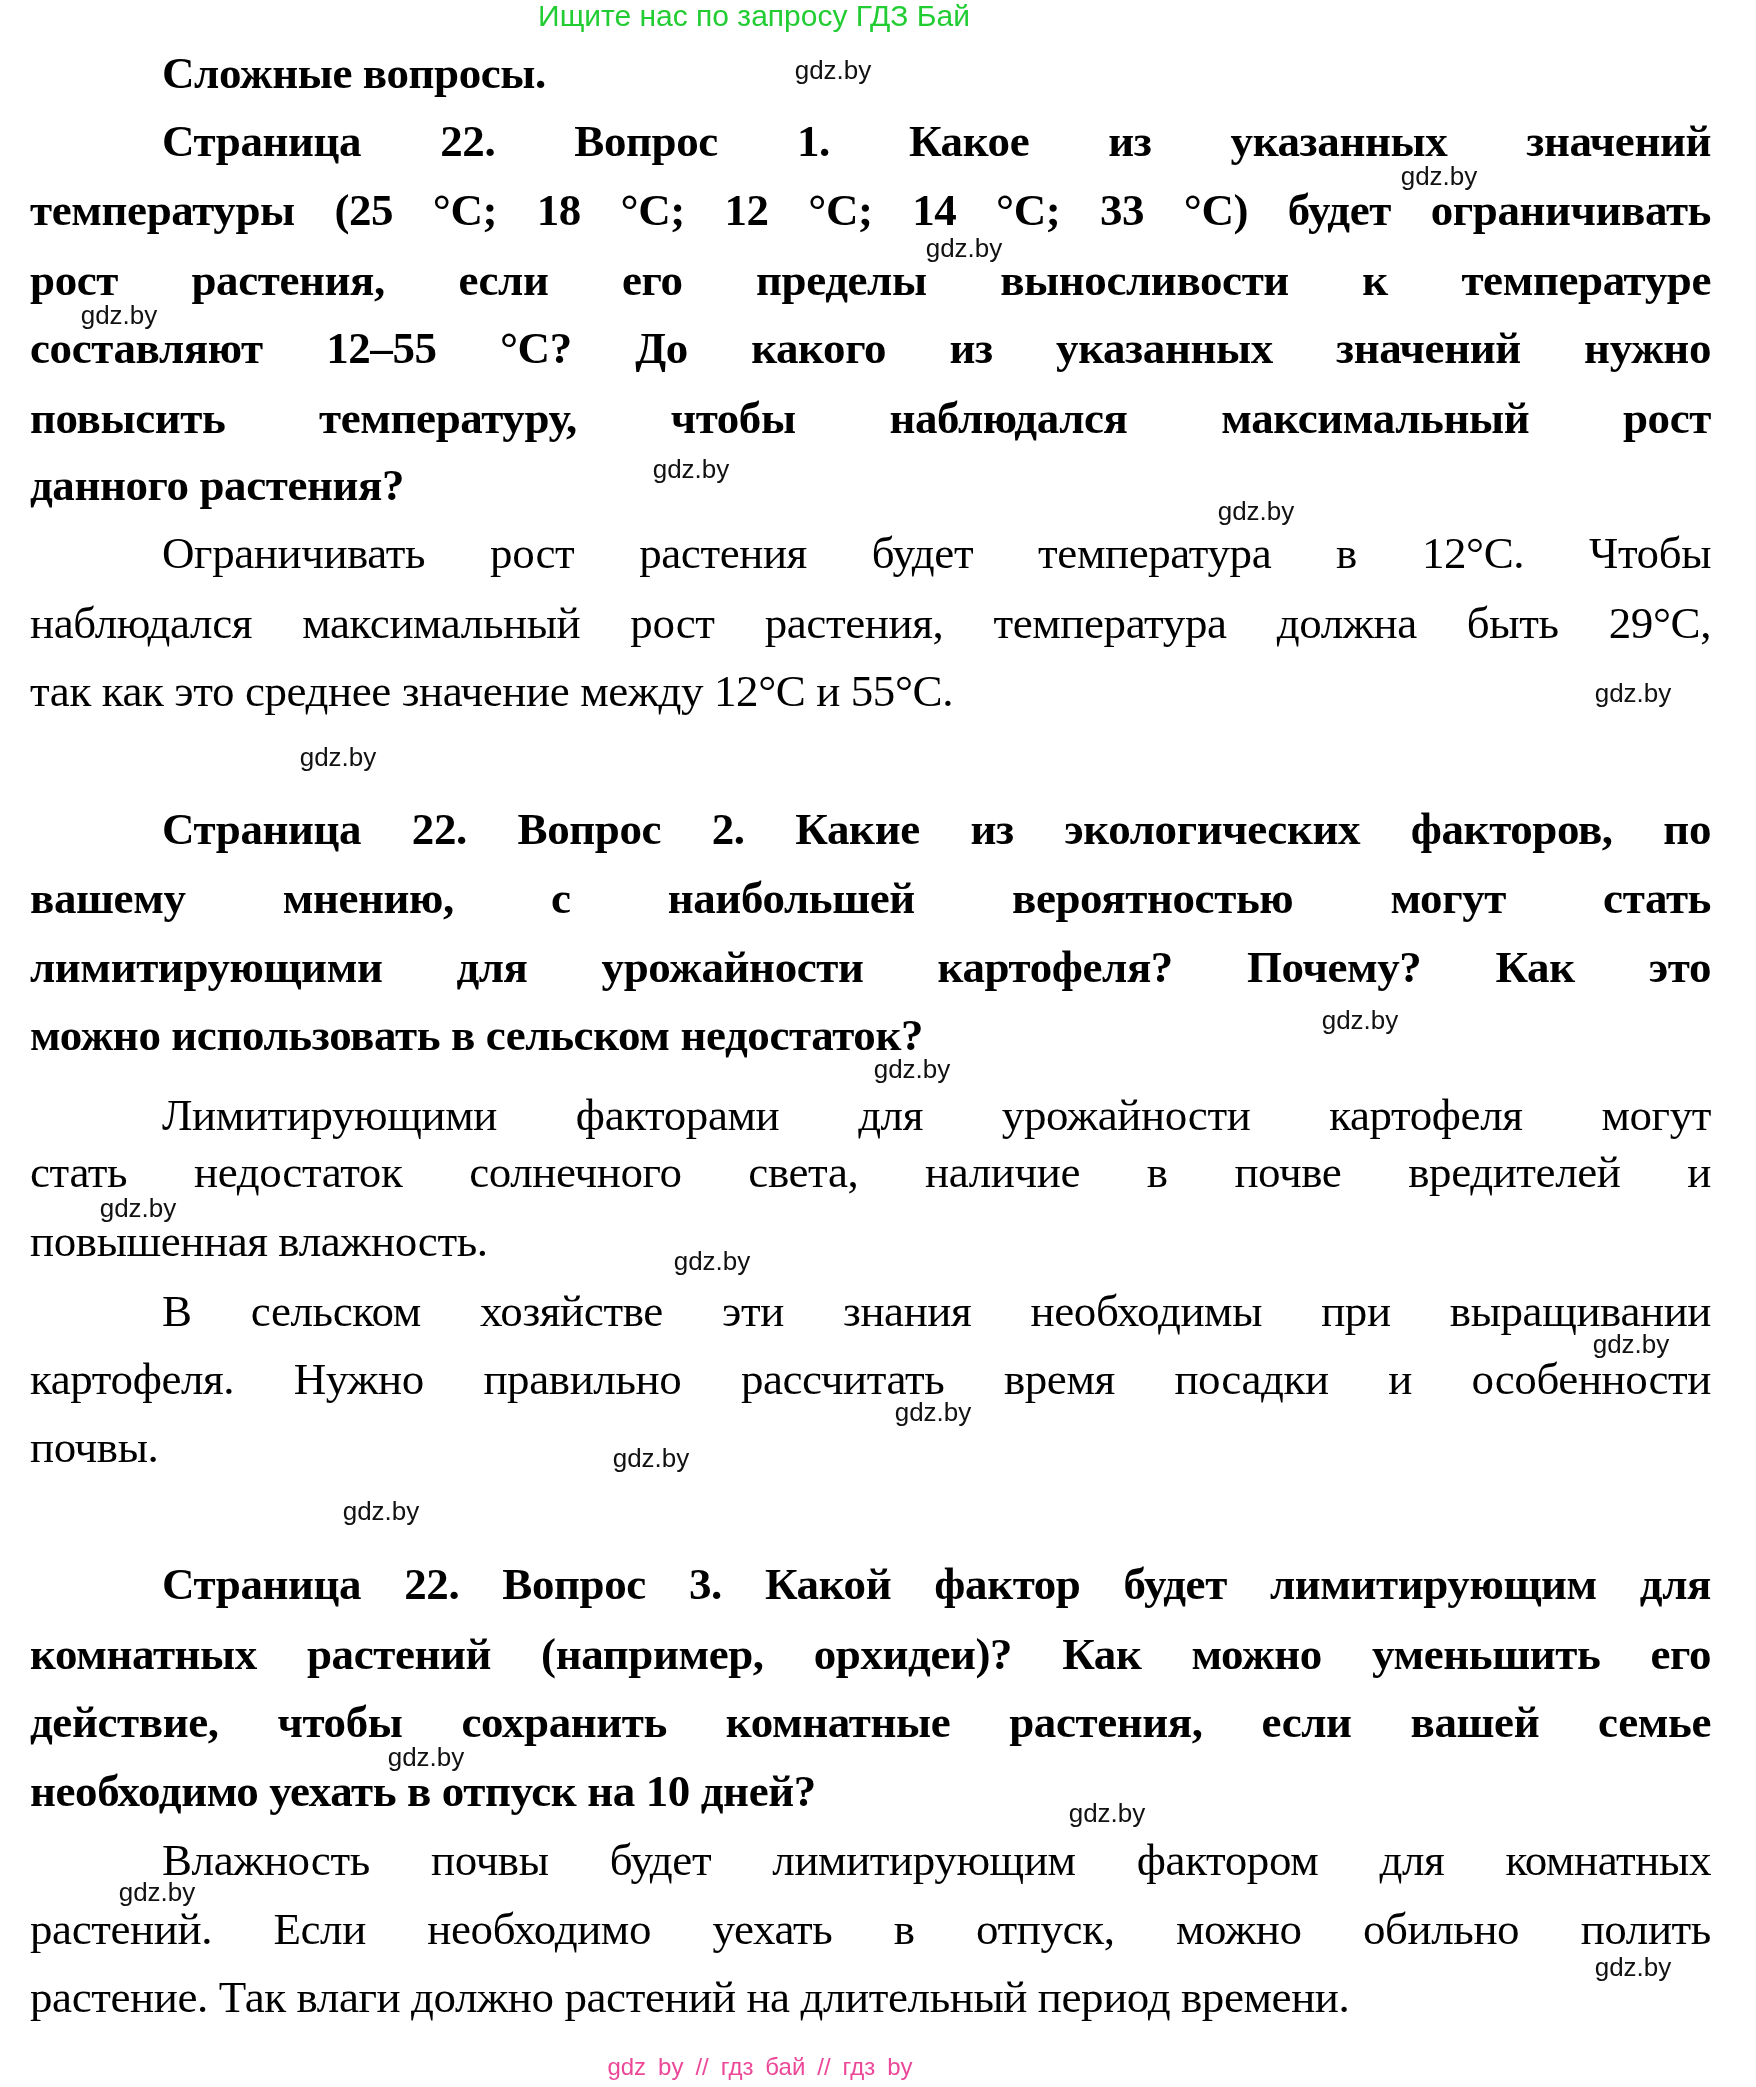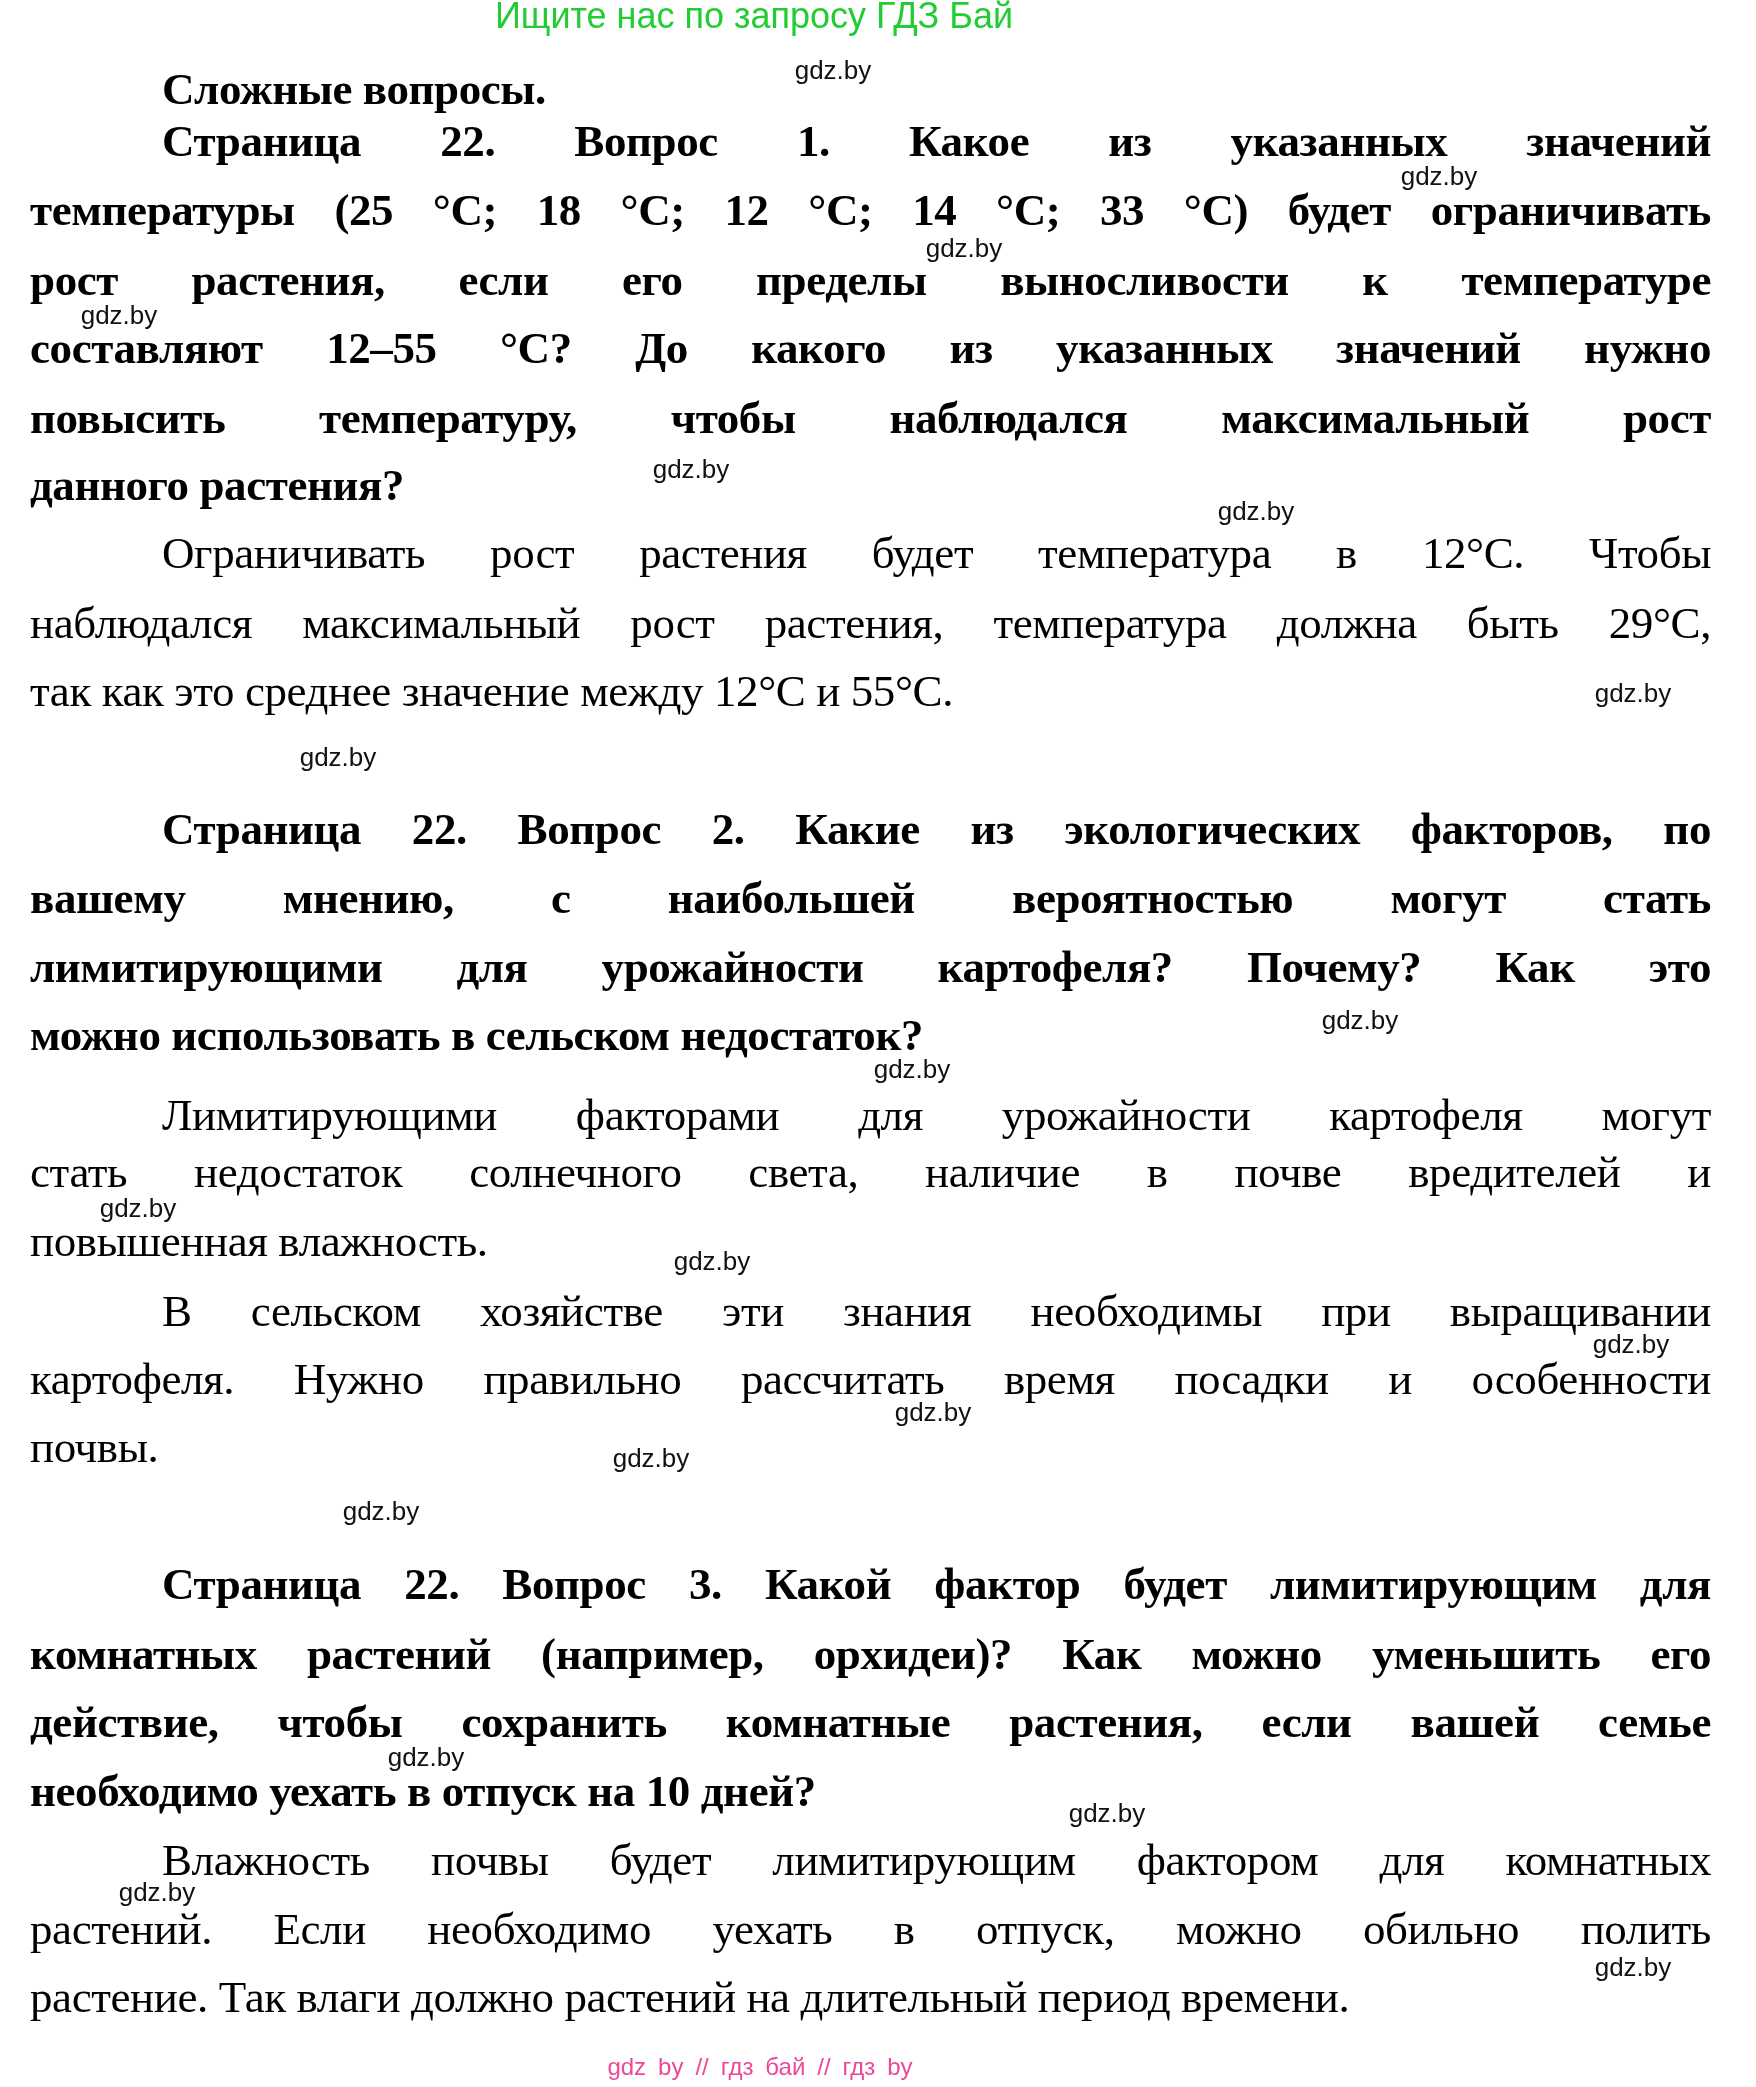"Ищите нас по запросу ГДЗ" .header { font-size: 36px -> 30px }
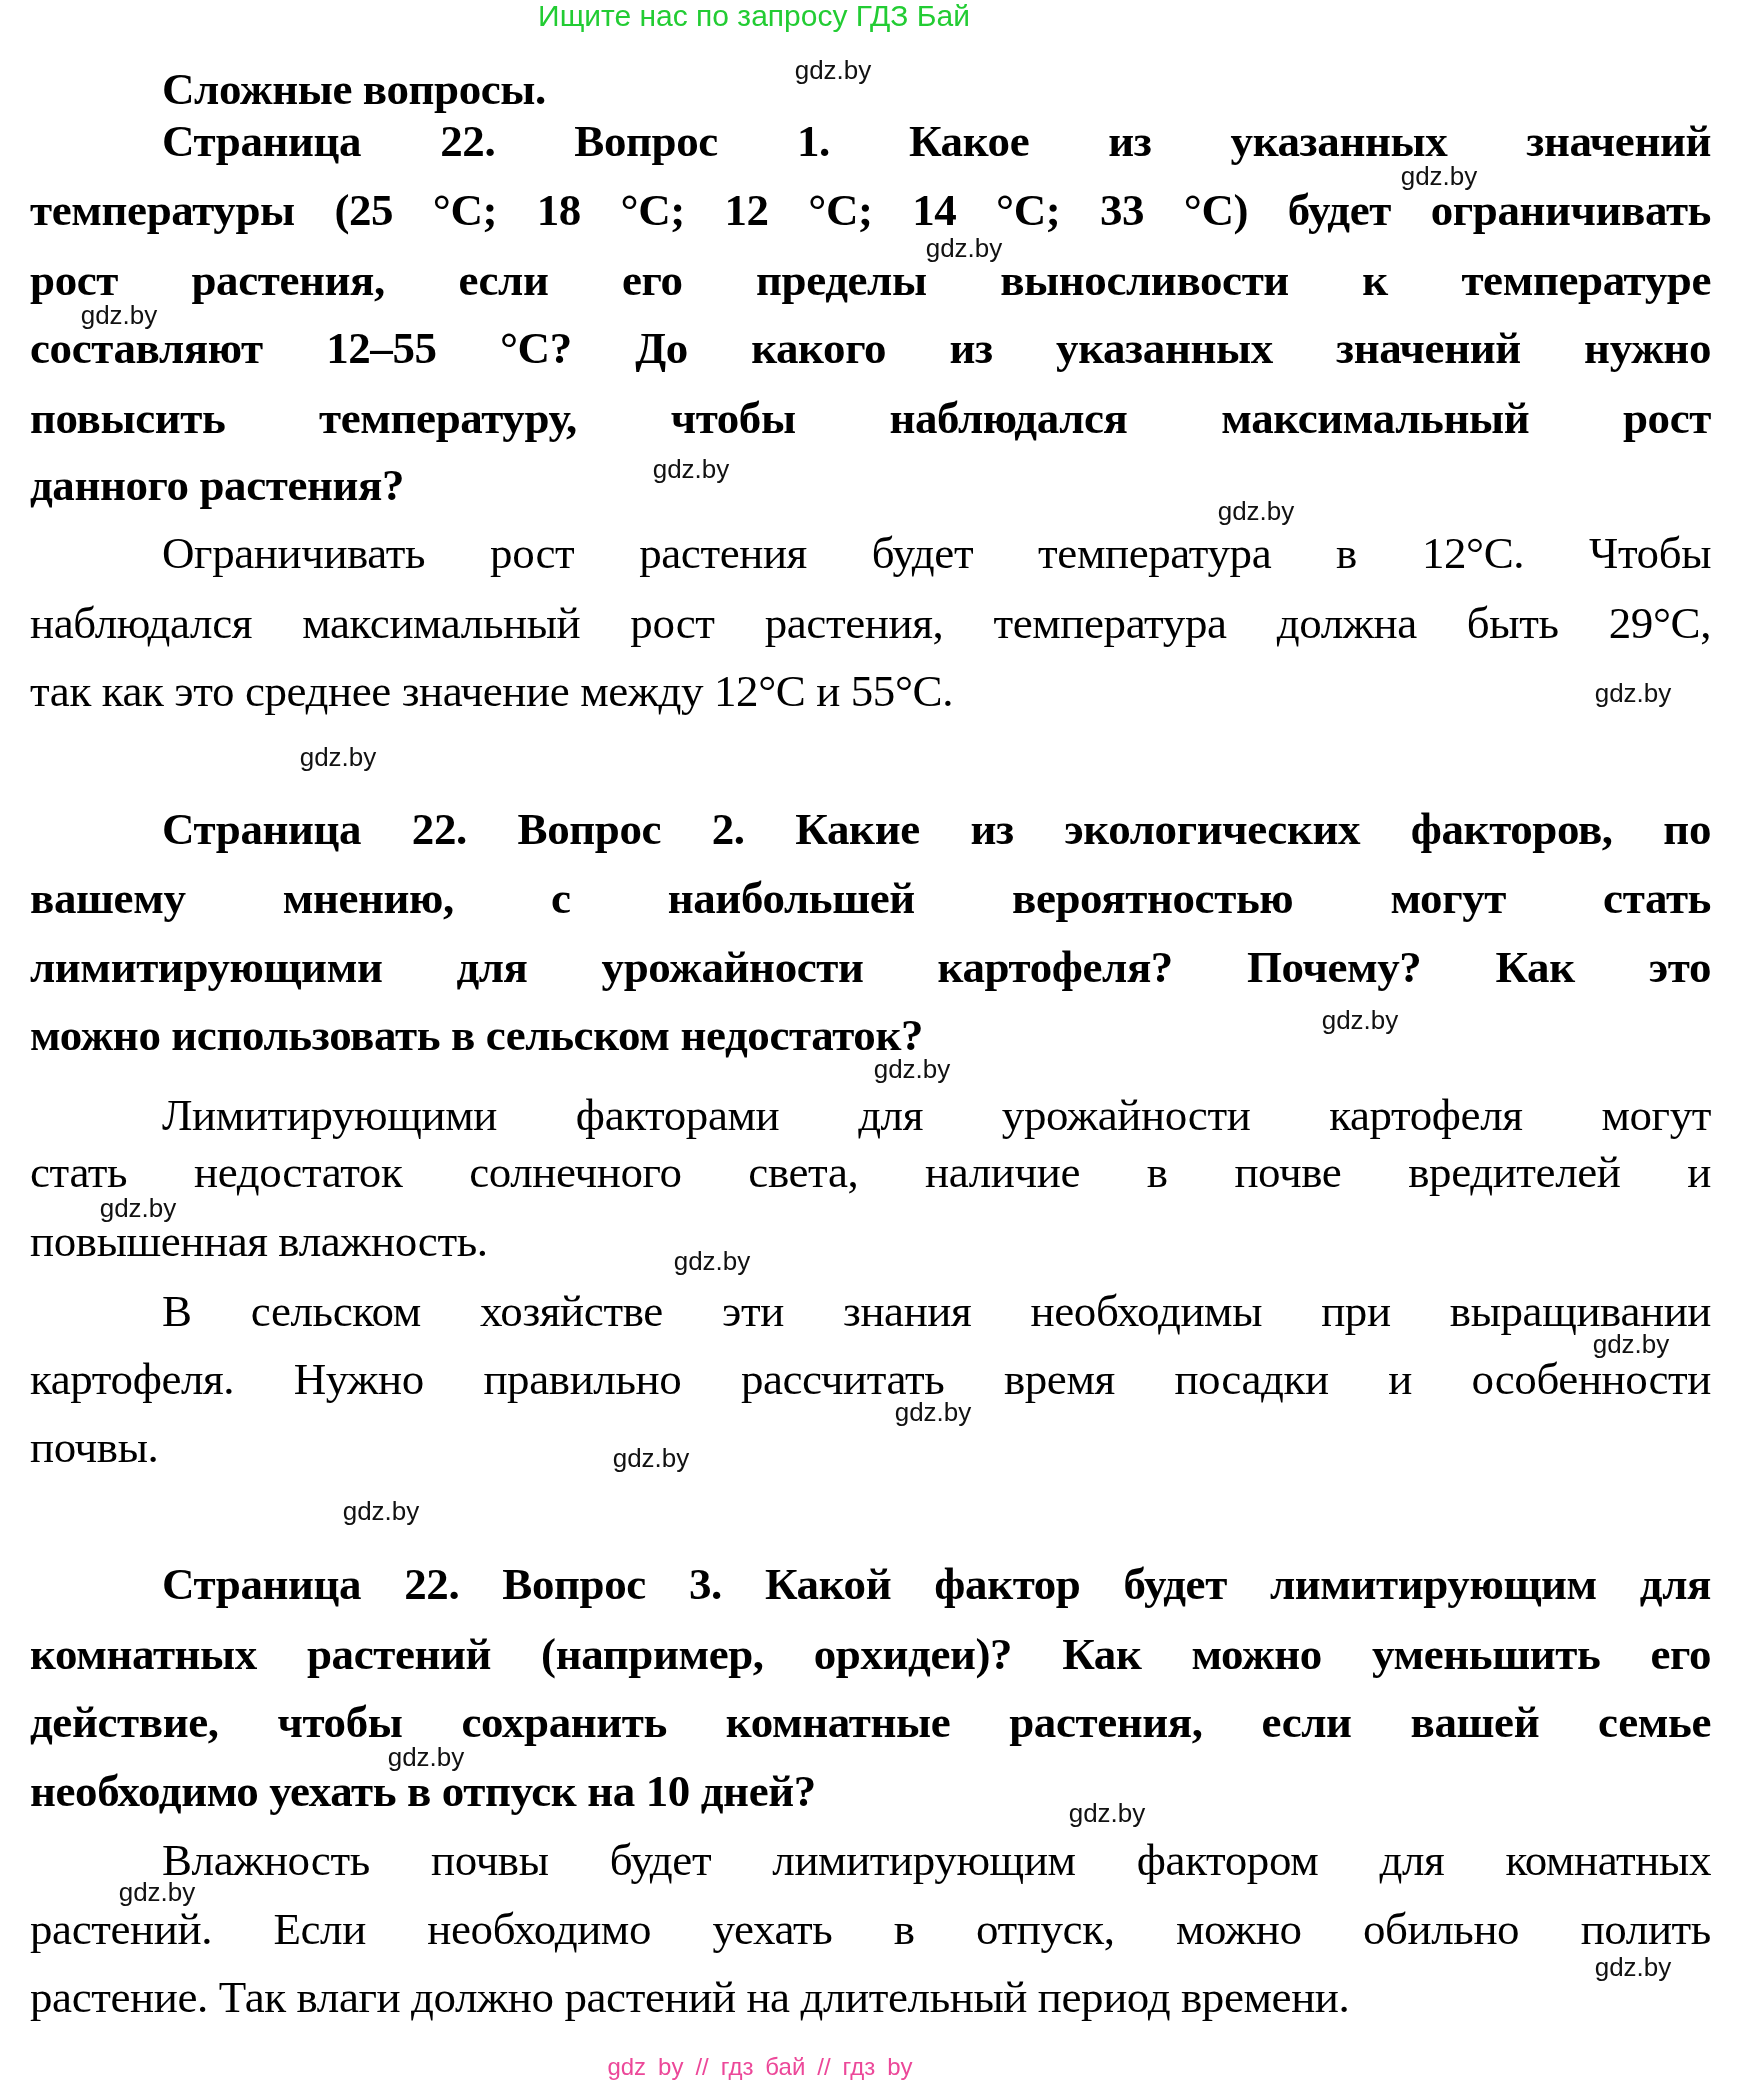"Сложные вопросы." div.line { margin-top: 16px -> none }
